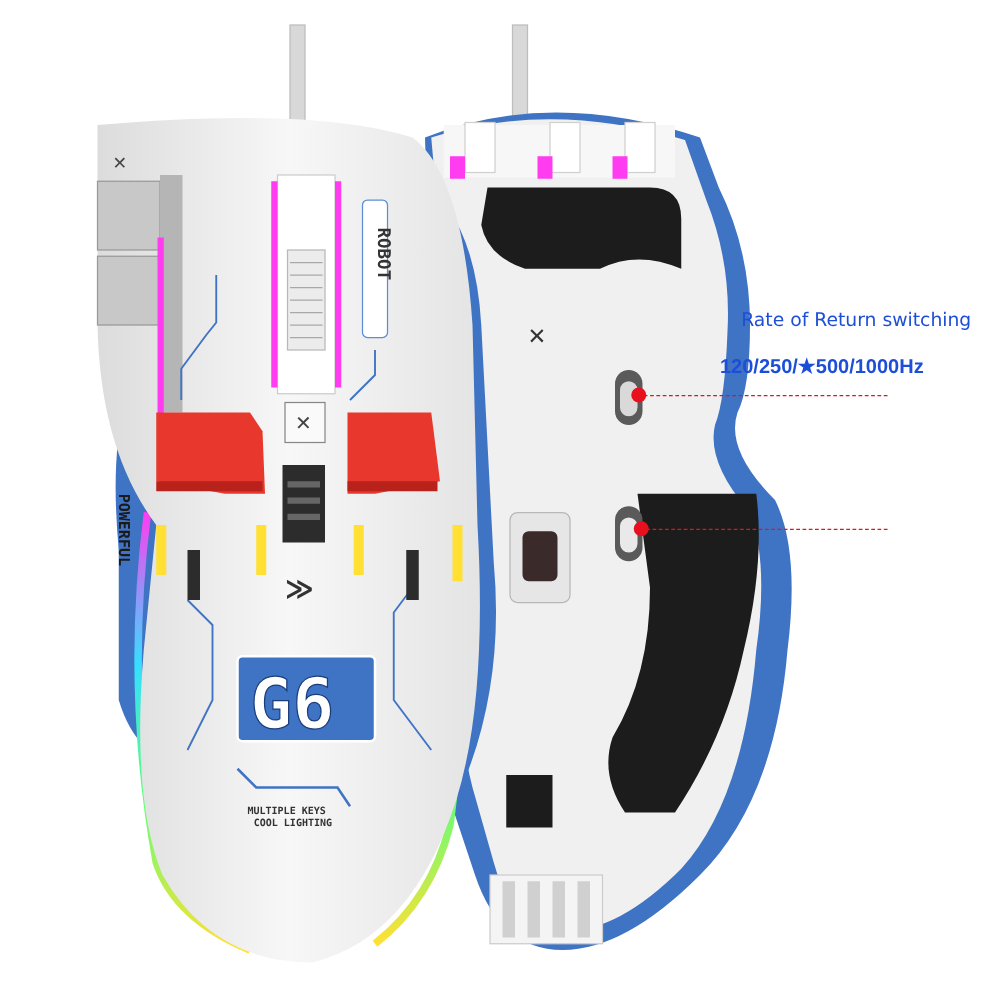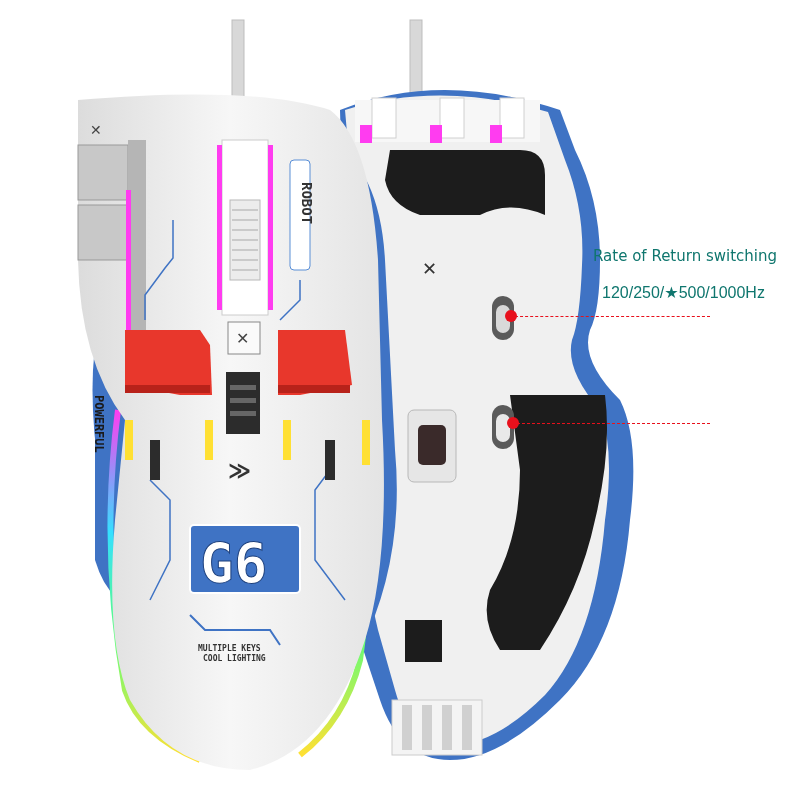"Rate of Return switching" .label { color: #0f766e -> #1d4ed8 }
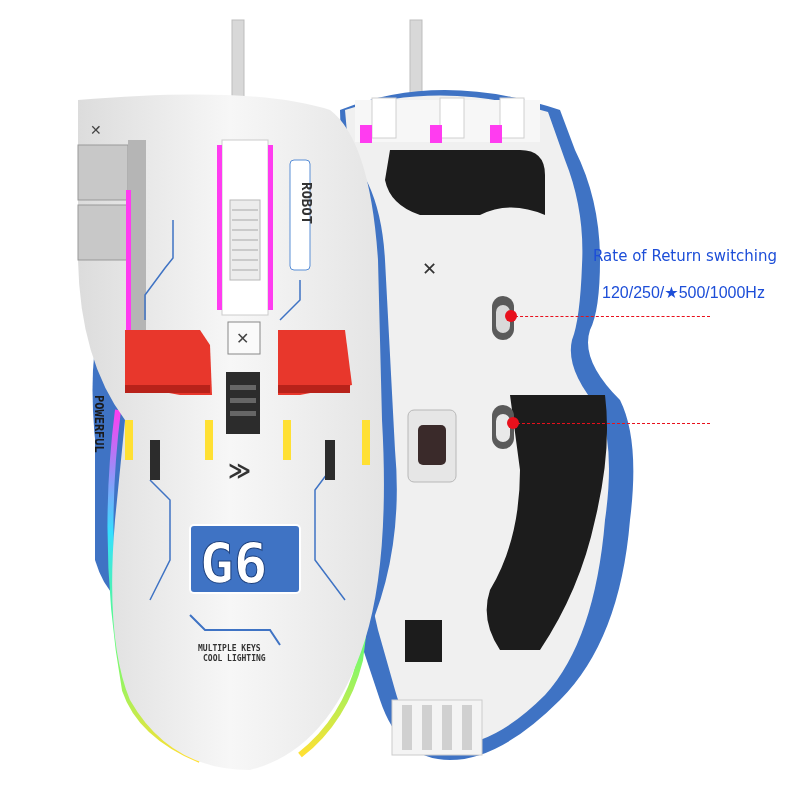"120/250/★500/1000Hz" .label-rate-values { font-weight: none -> bold; left: 602px -> 576px }
